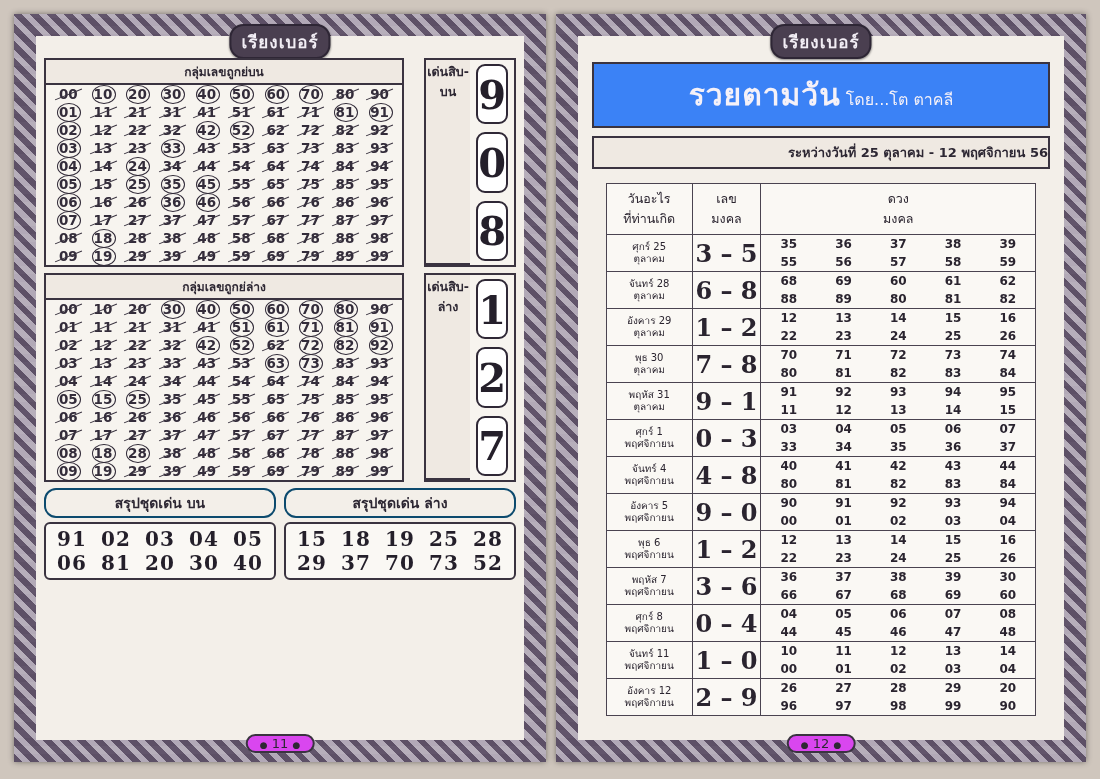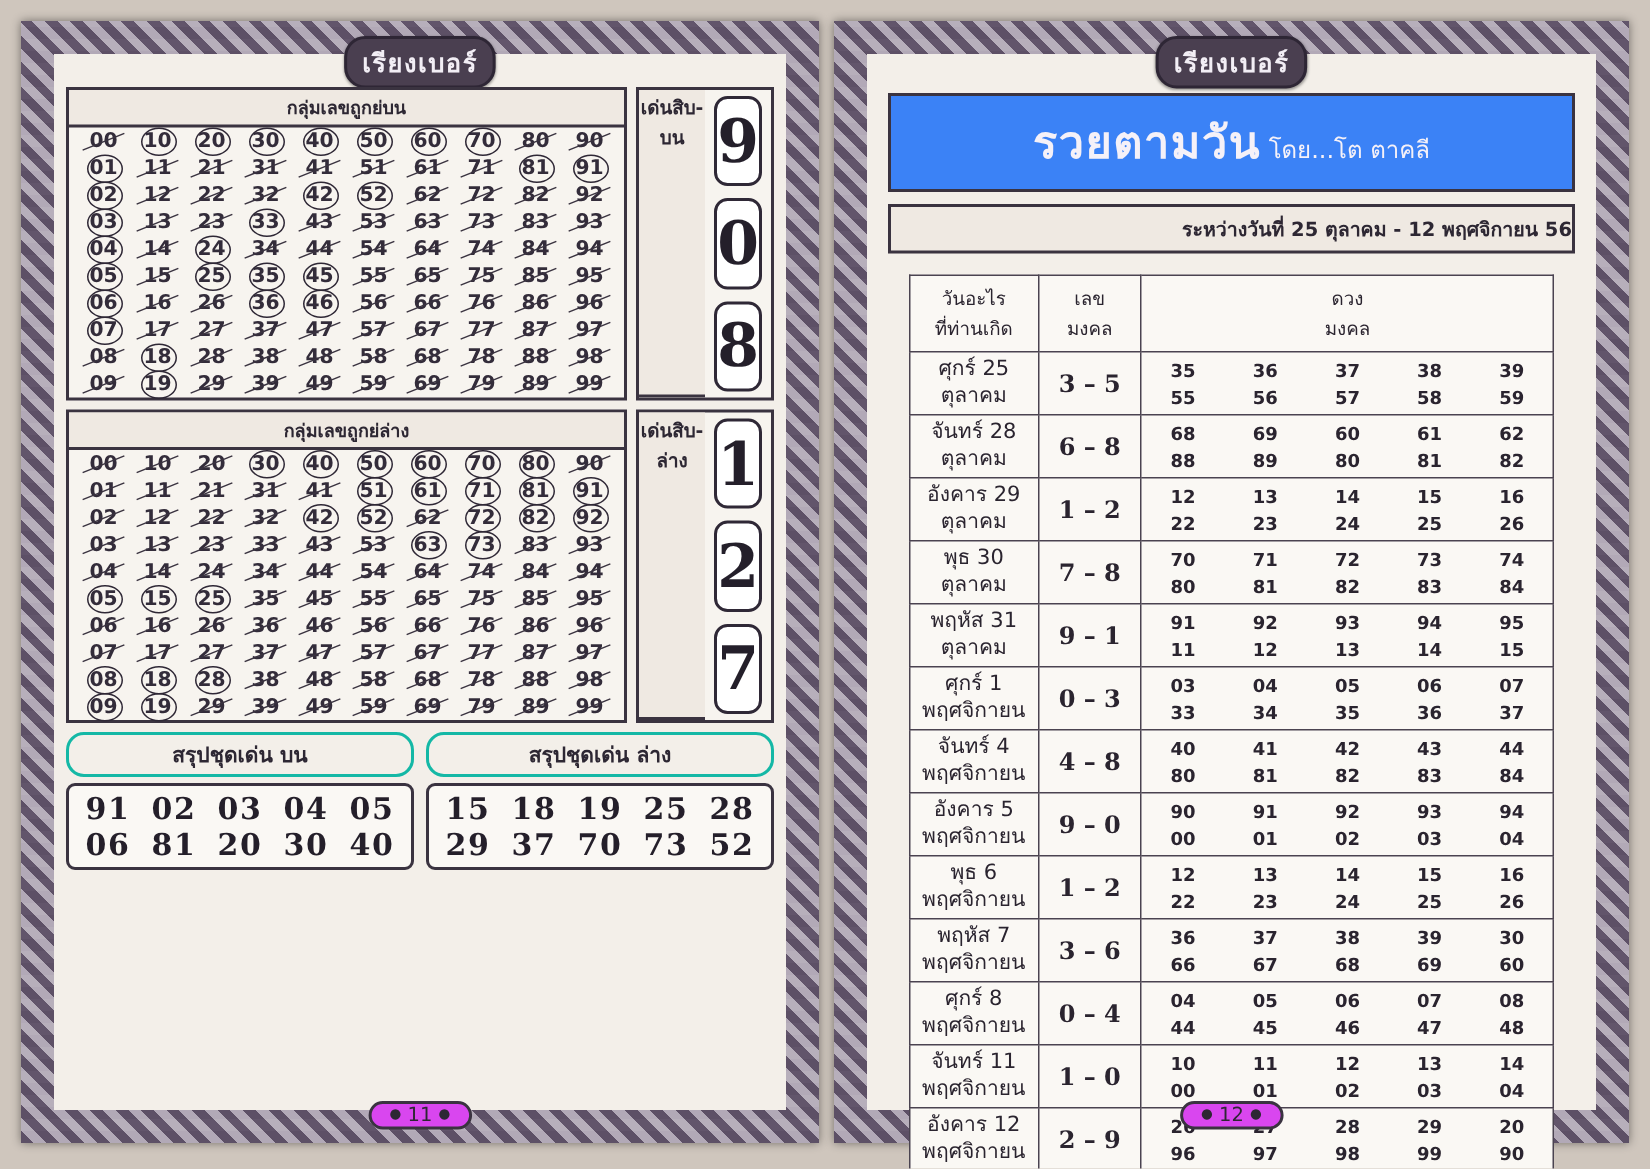"กลุ่มเลขถูกย่บน" .blockrow { gap: 6px -> 20px }
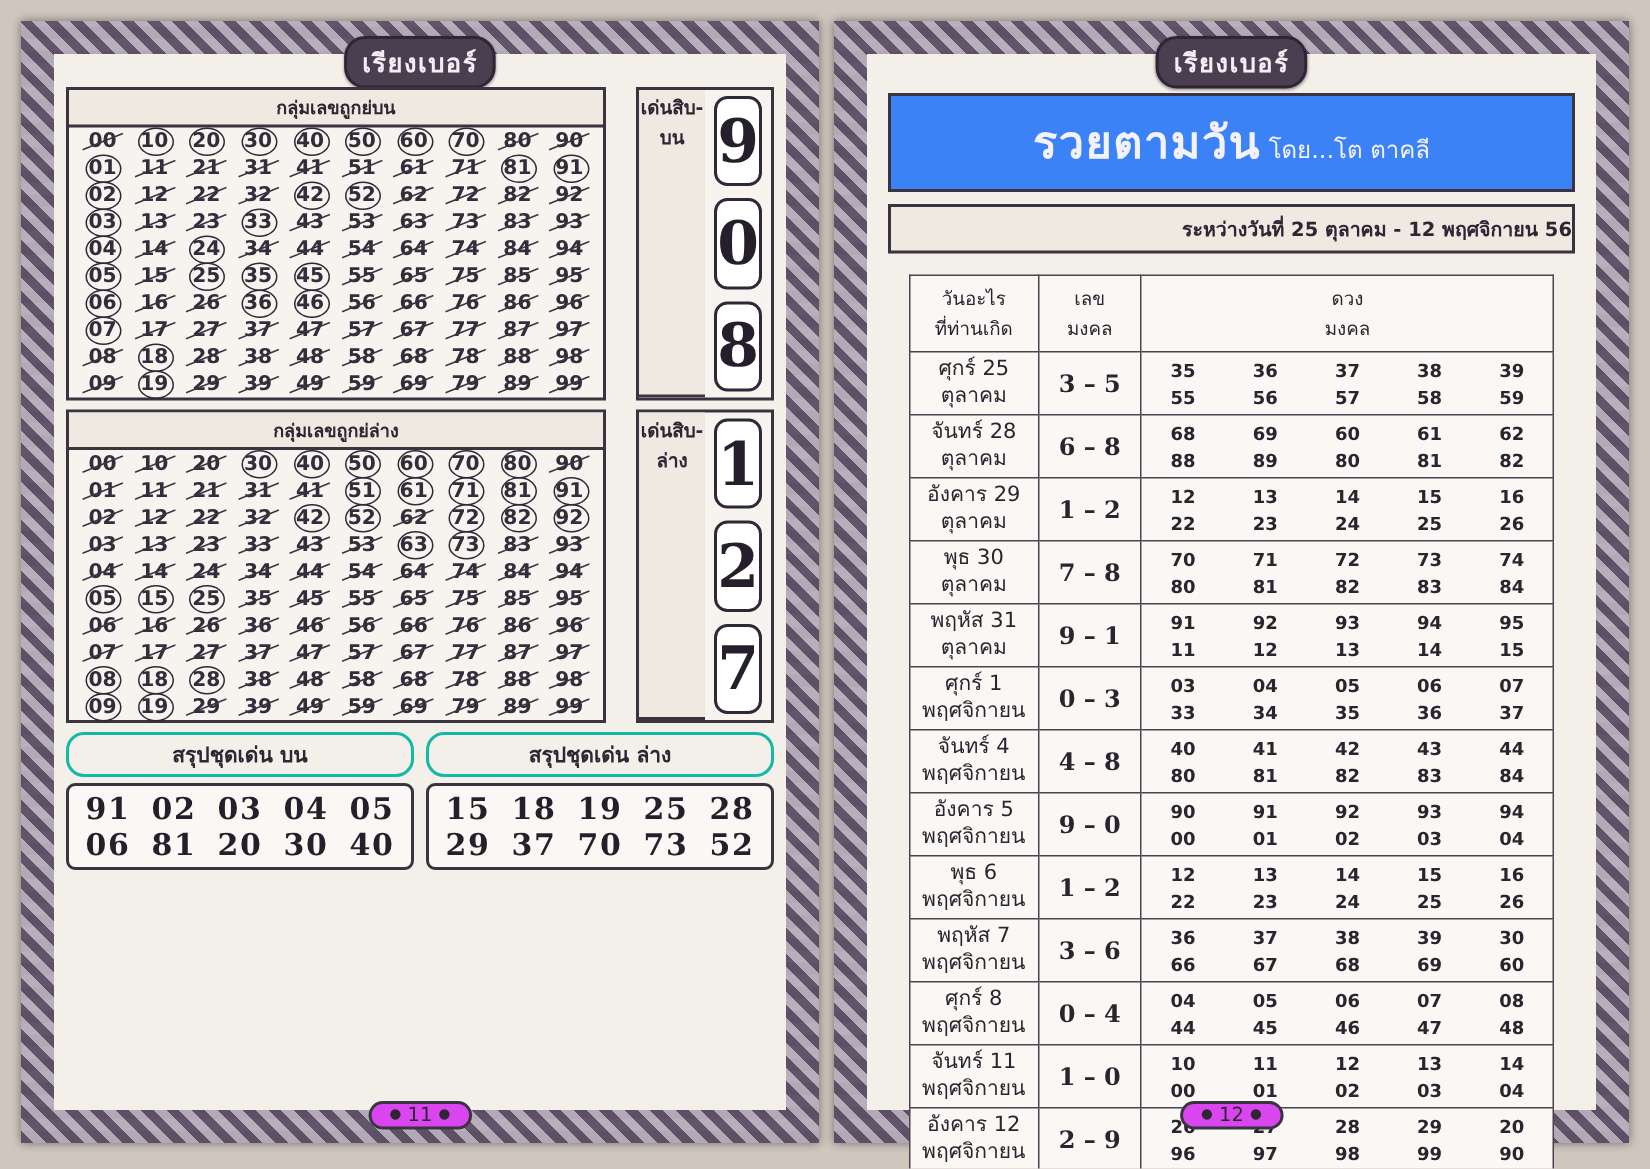"ศุกร์ 25" td.day { font-size: 14px -> 10px }
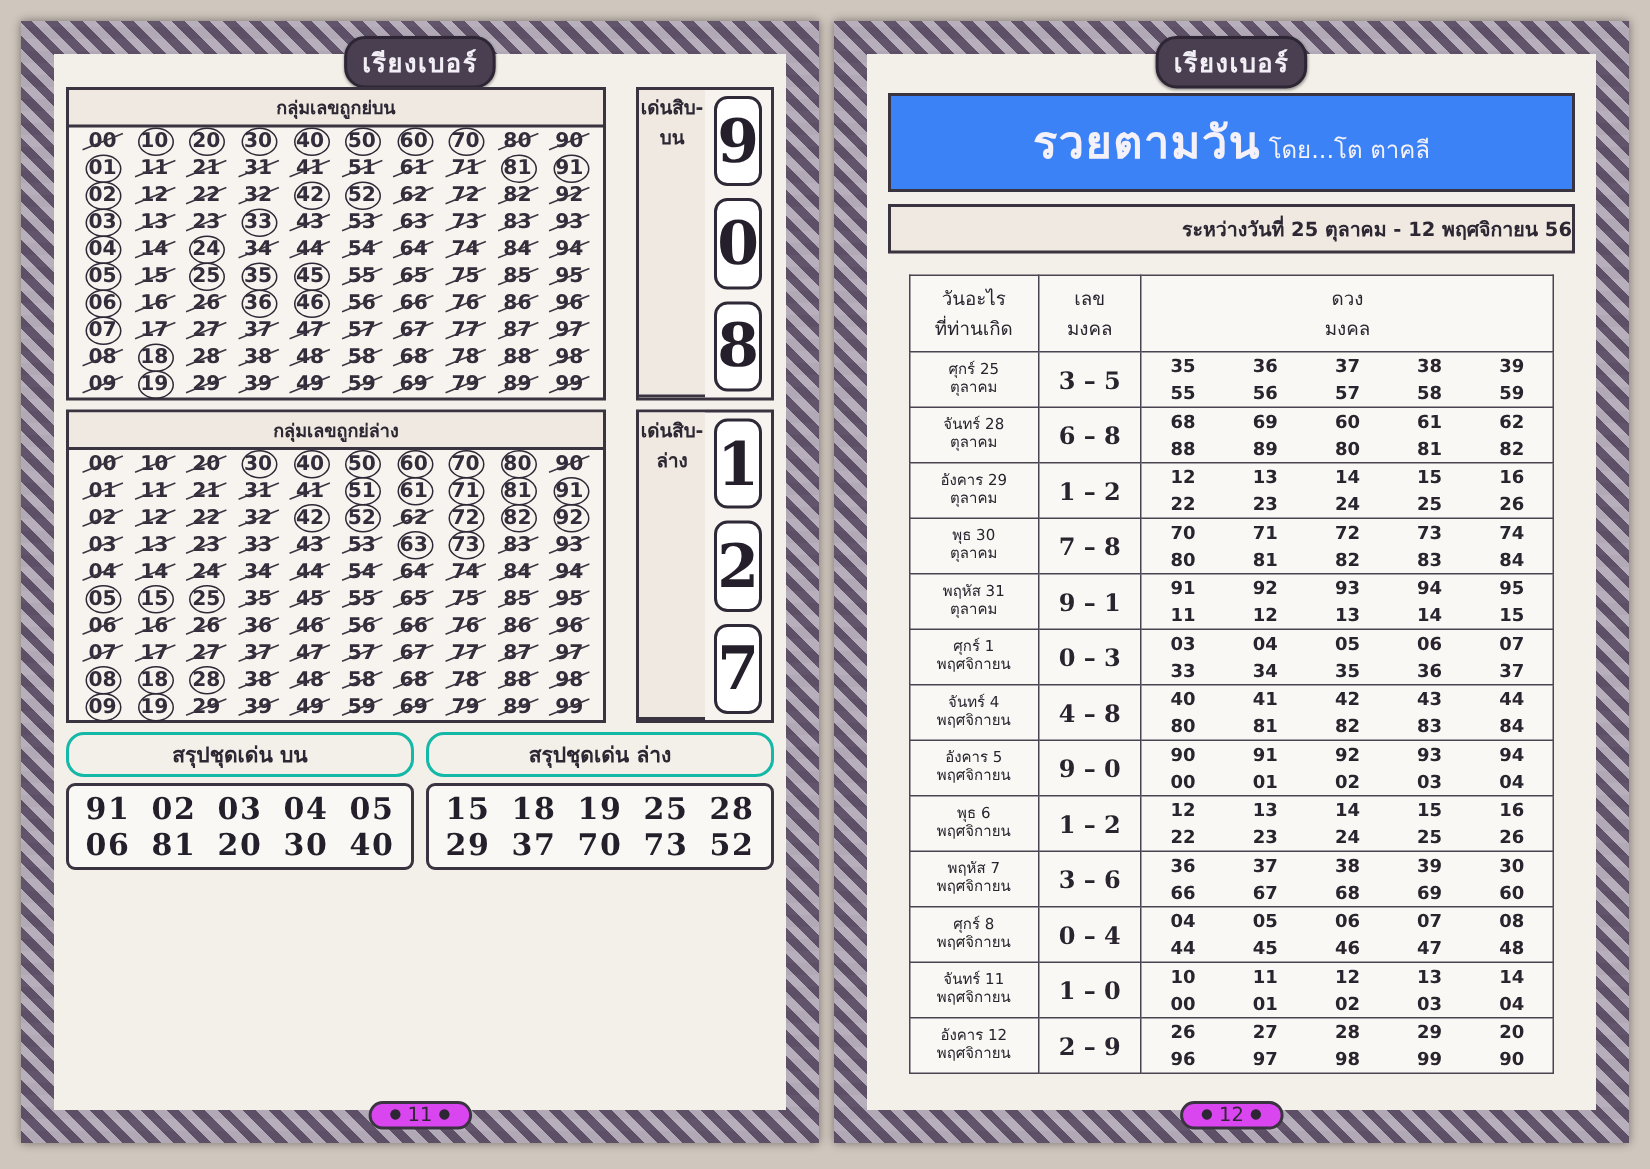"3 – 5" td.num { font-size: 16px -> 24px }
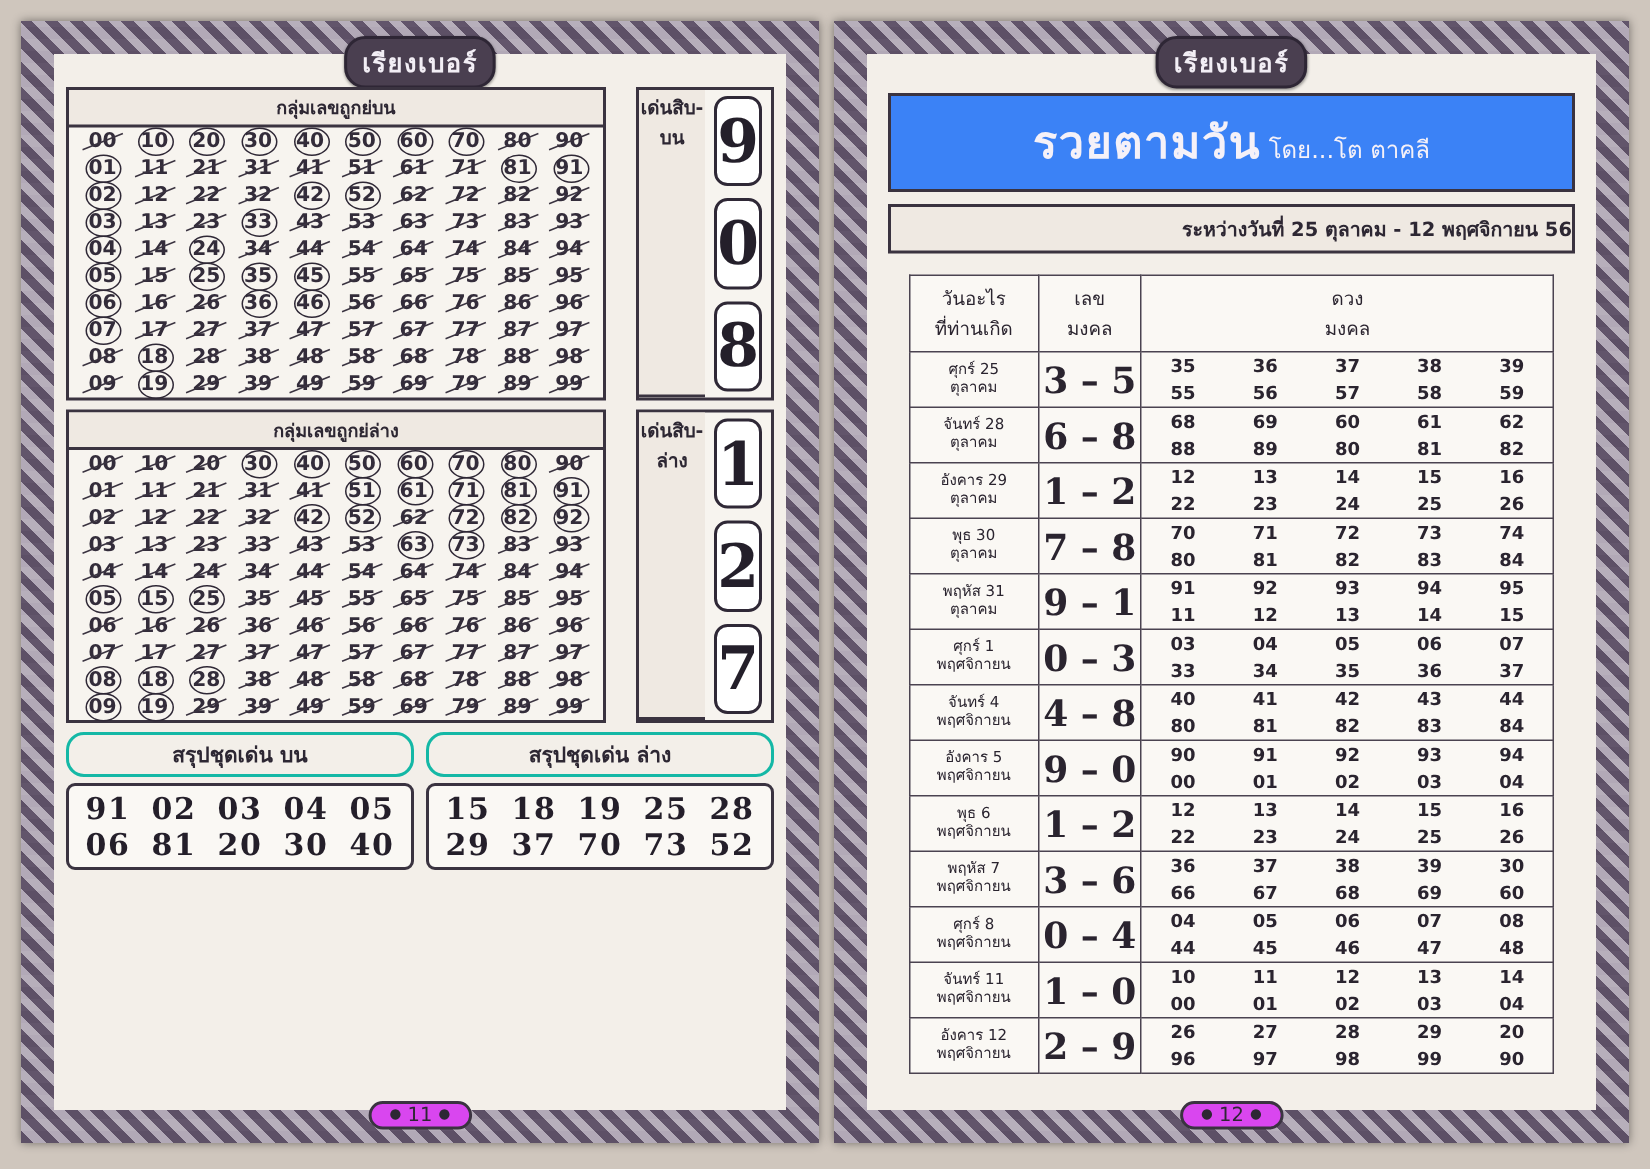"สรุปชุดเด่น บน" .sumhead { border: 2px solid #14b8a6 -> 2px solid #0c4a6e }
